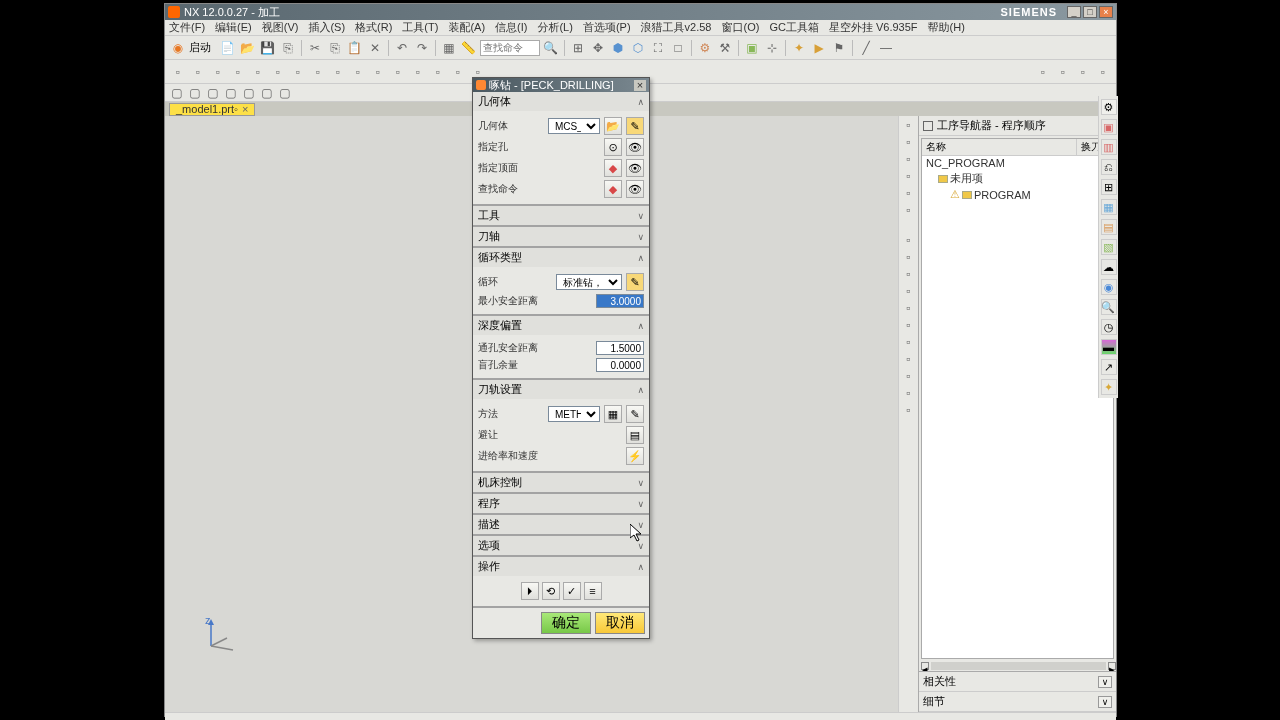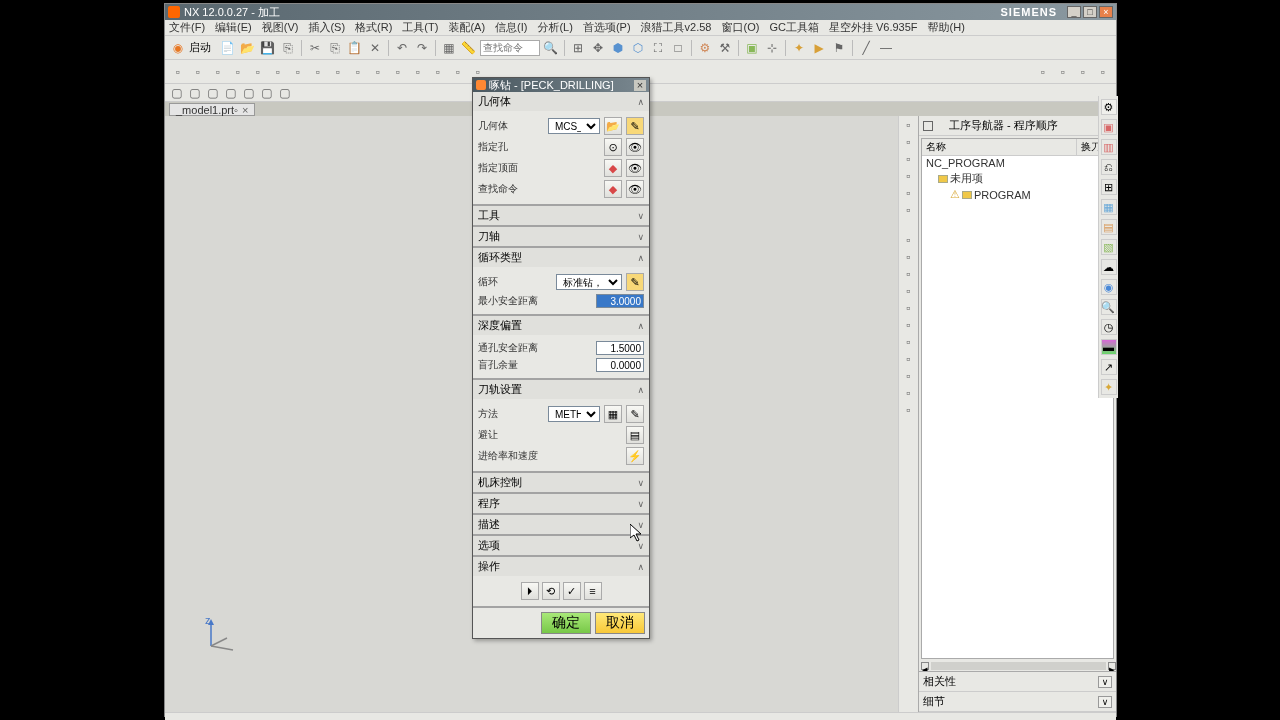"_model1.prt" .tab { align-items: flex-start -> center; background: #e5e5e5 -> #fde047 }
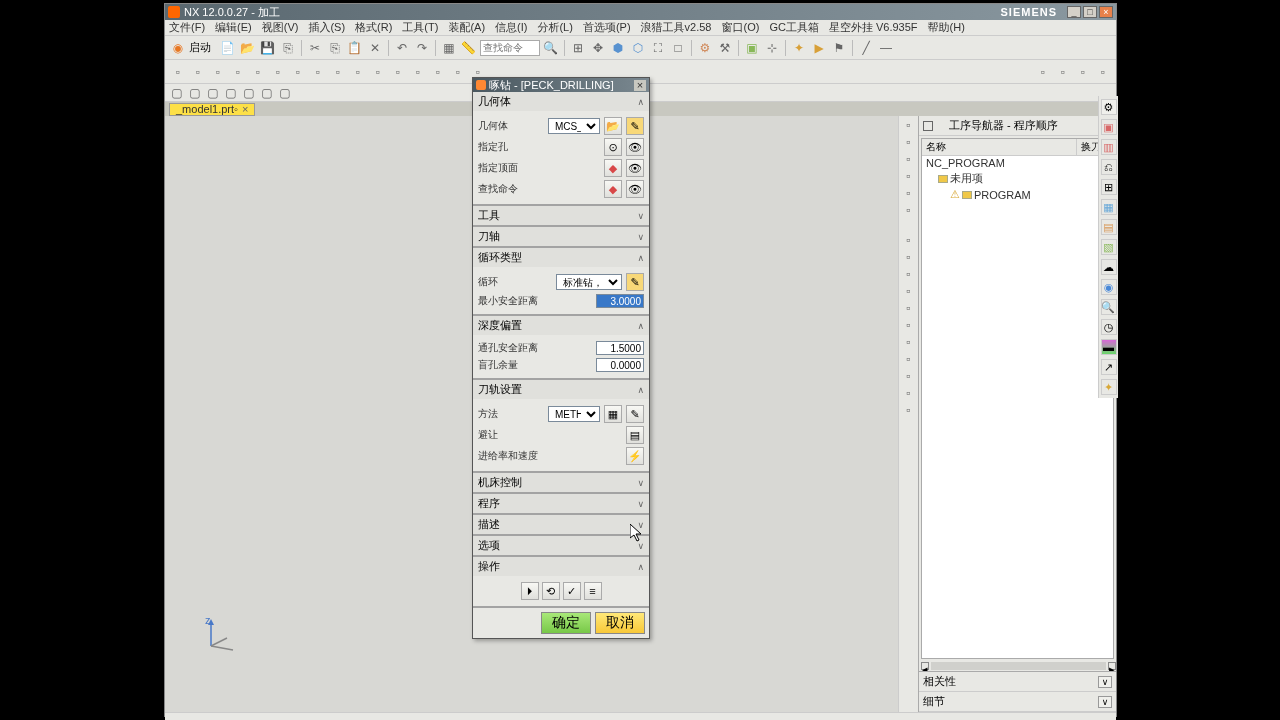"工序导航器 - 程序顺序" .navhdr { gap: 16px -> 4px }
